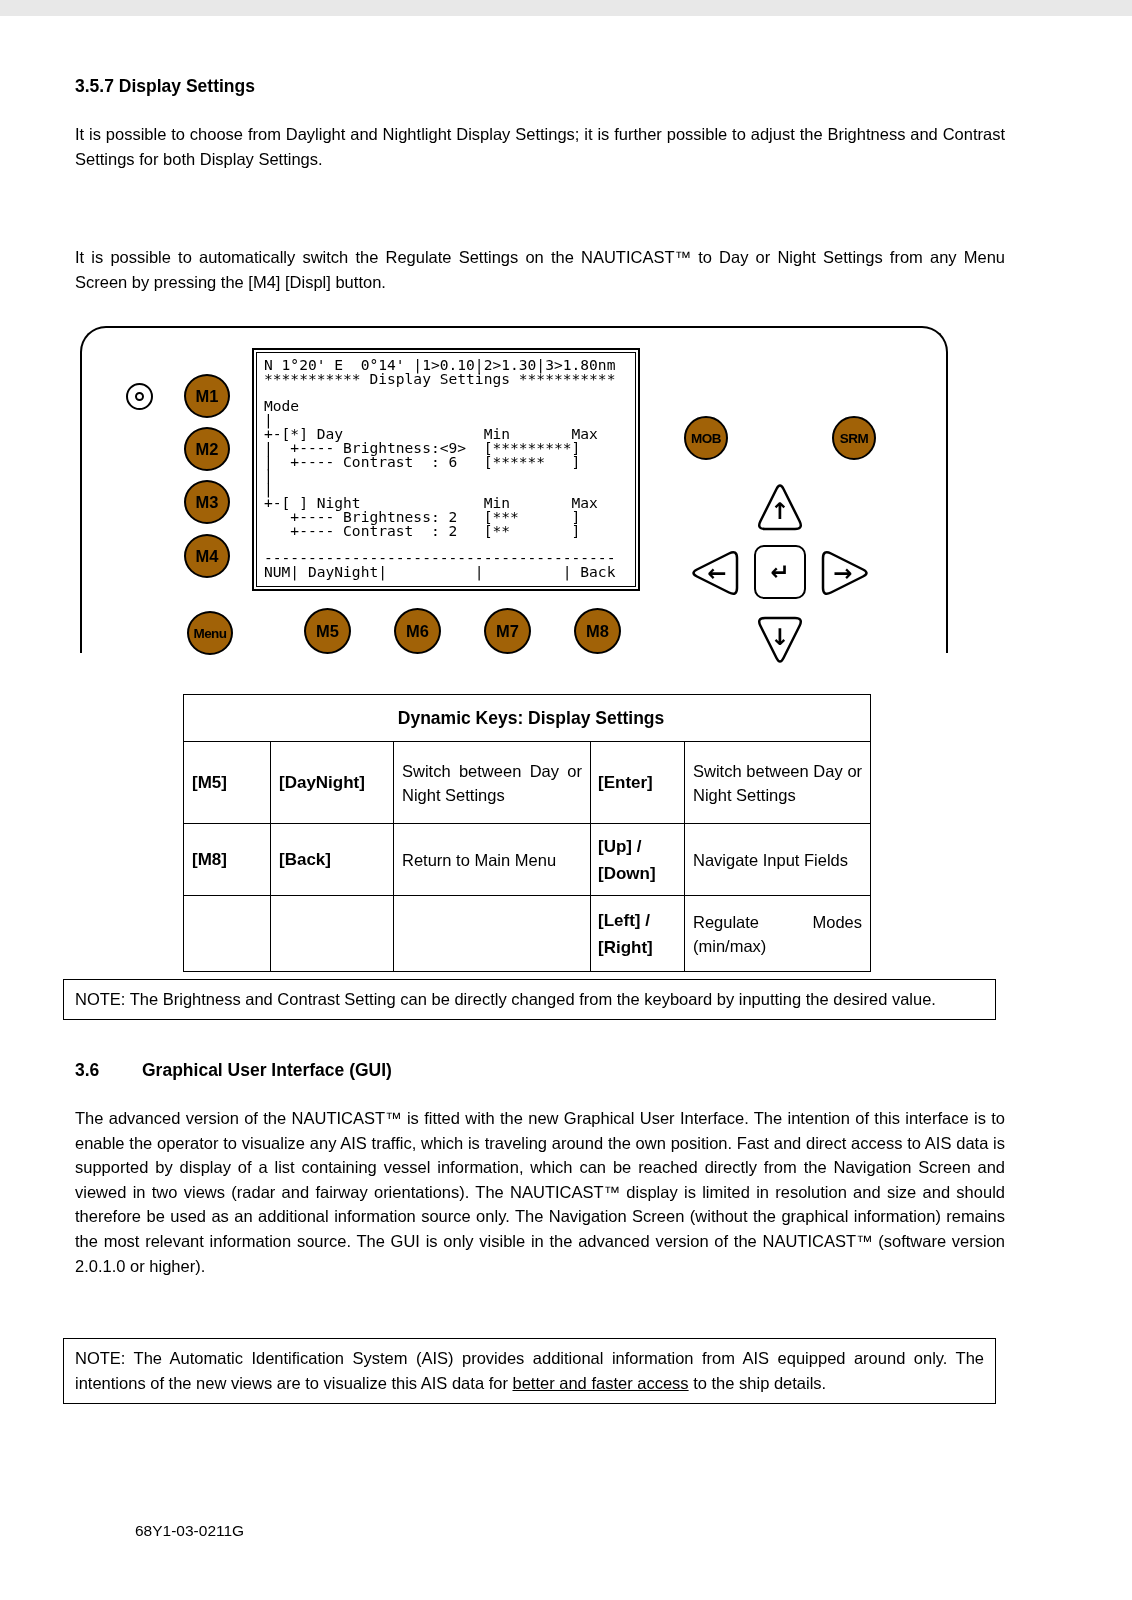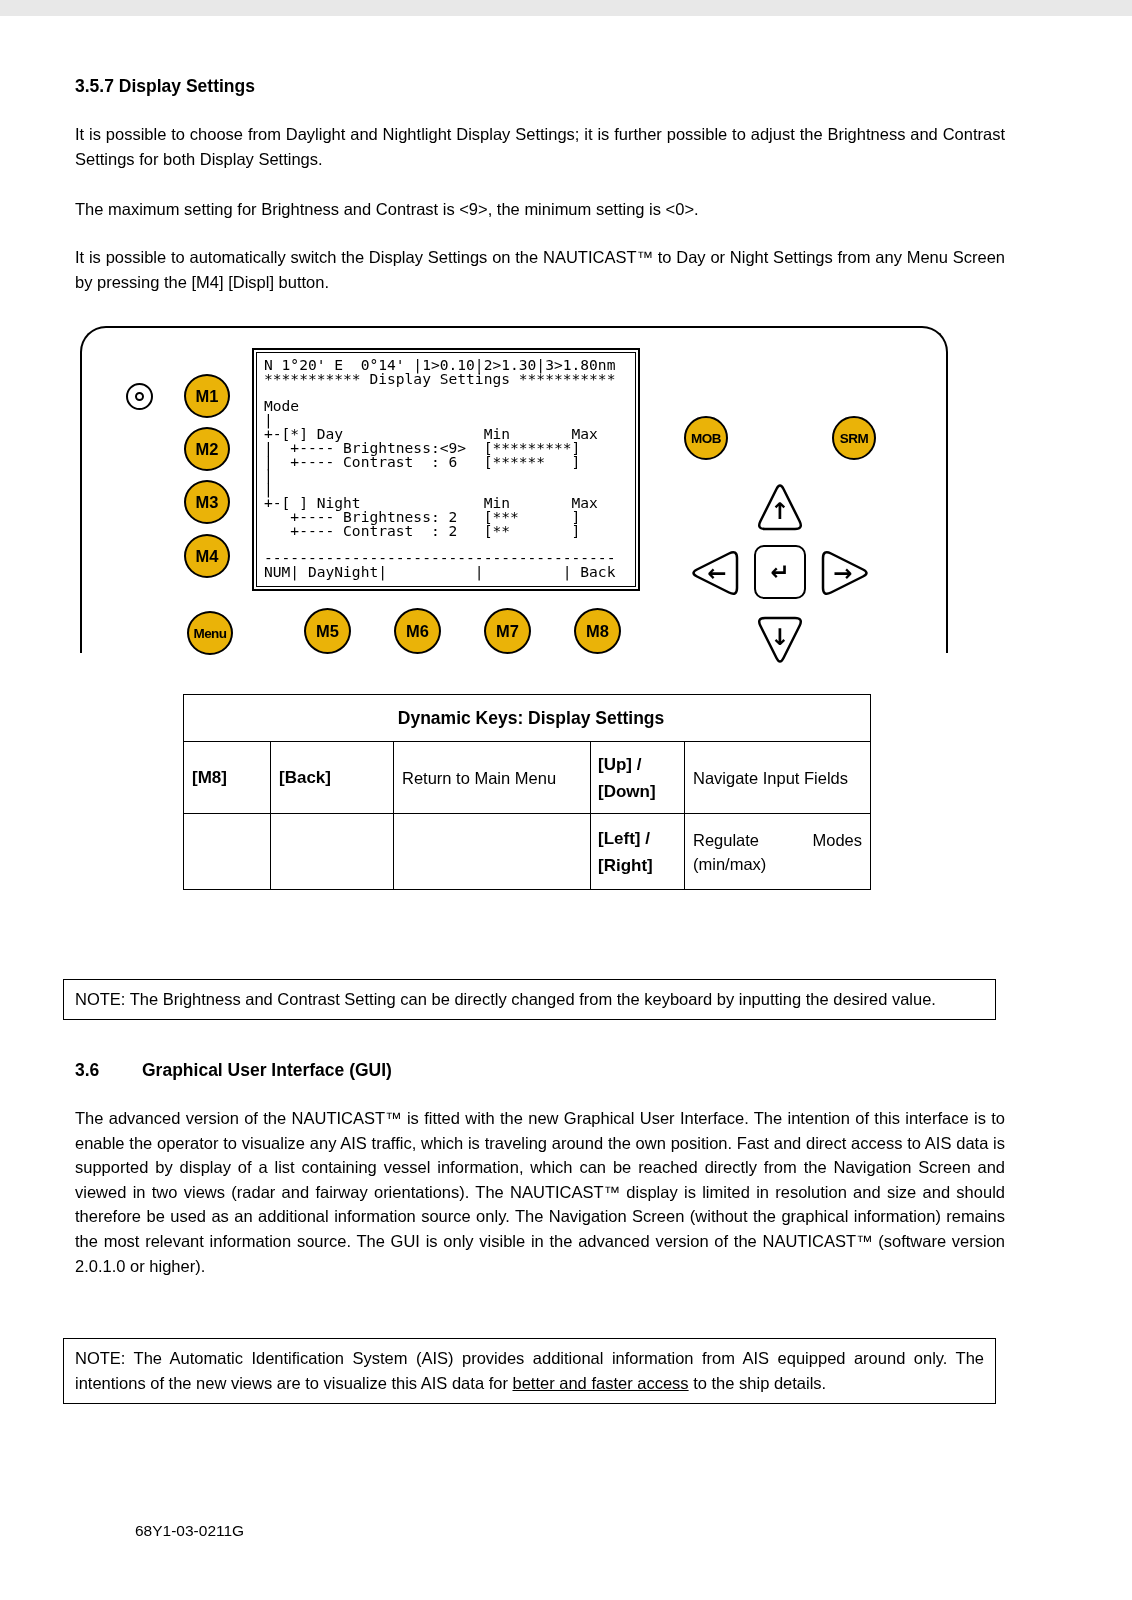"The maximum setting for Brightness" p.body-text { html: <p>The maximum setting for Brightness and Contrast is &lt;9&gt;, the minimum setting is &lt;0&gt;.</p> -> none }
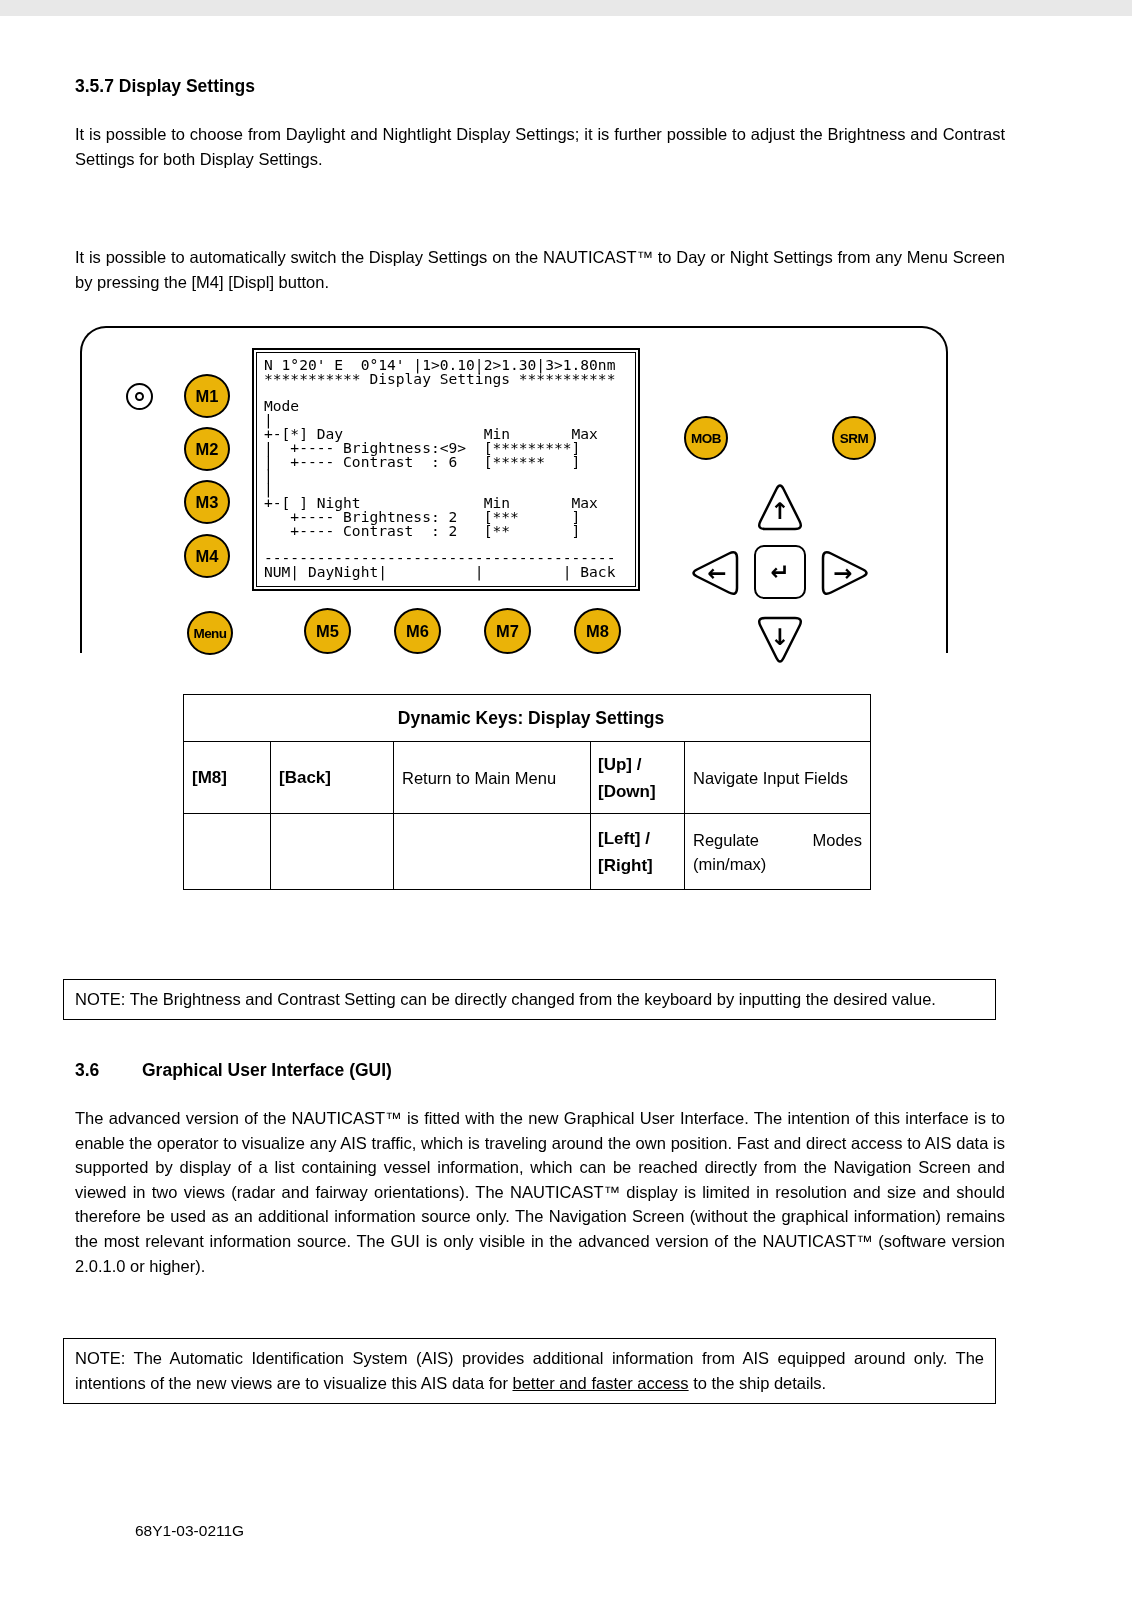"It is possible to automatically" p.body-text { text: Display -> Regulate }
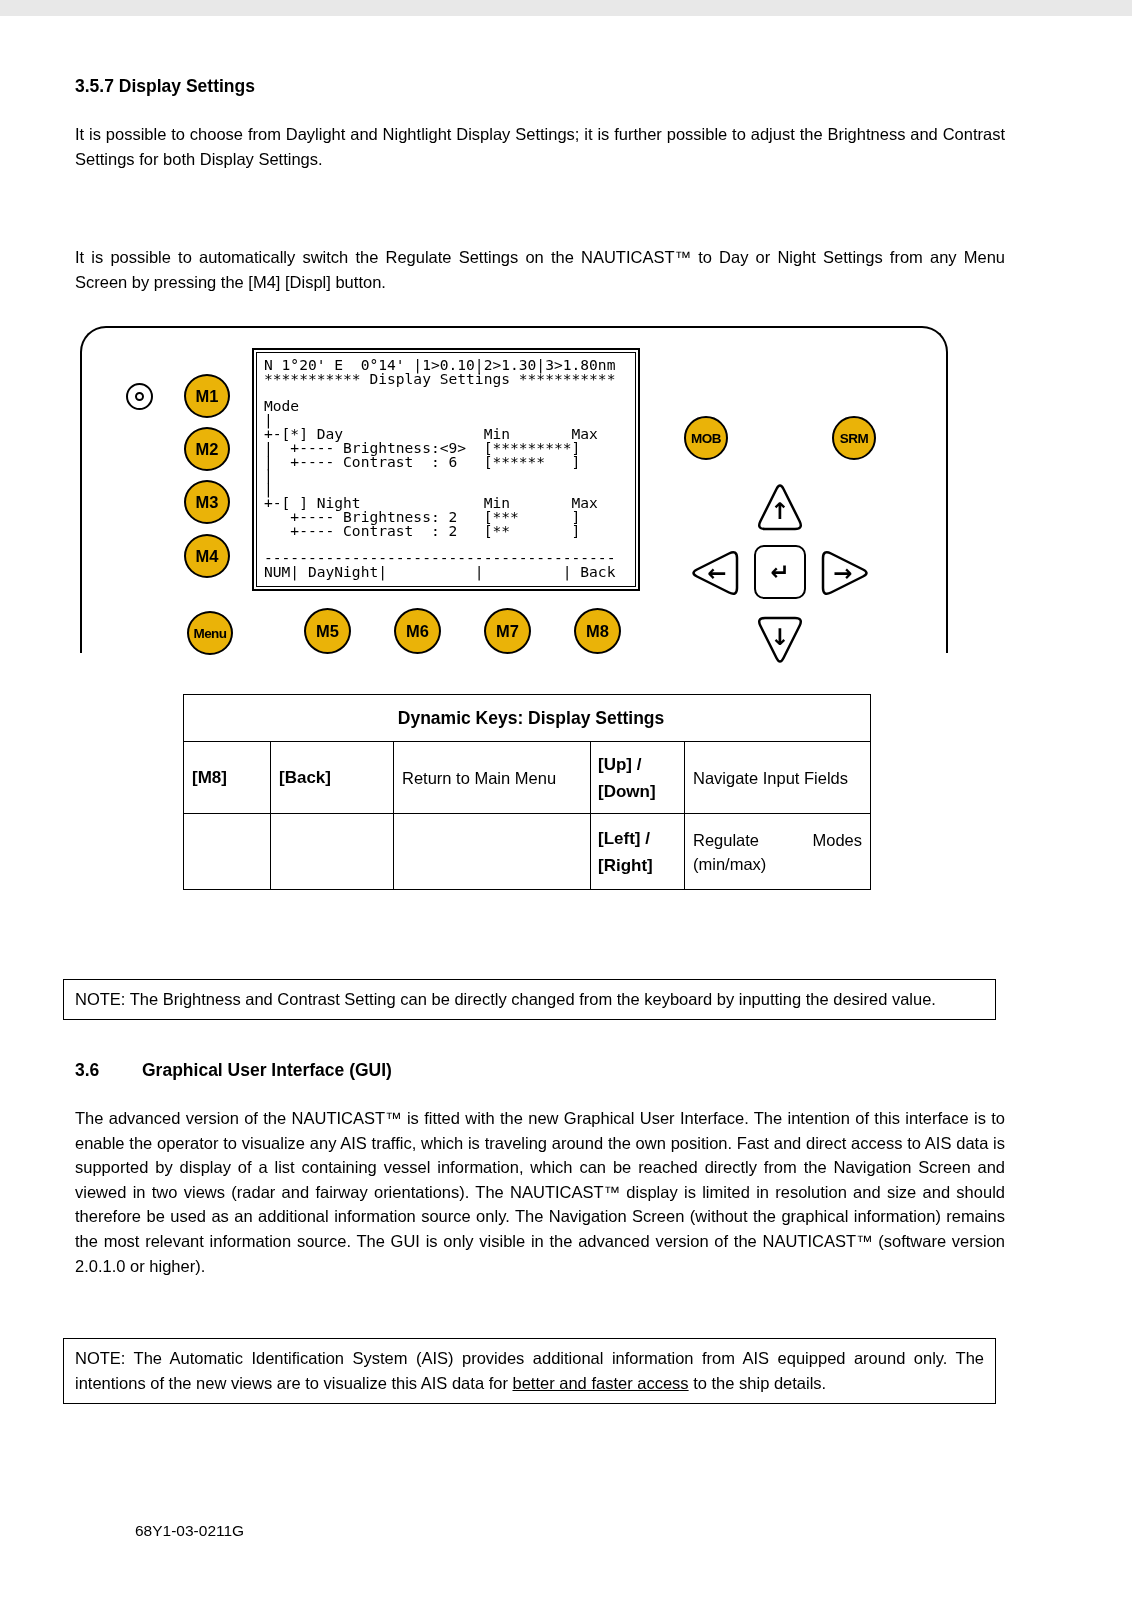"M1" .round-btn { background: #eab308 -> #a16207 }
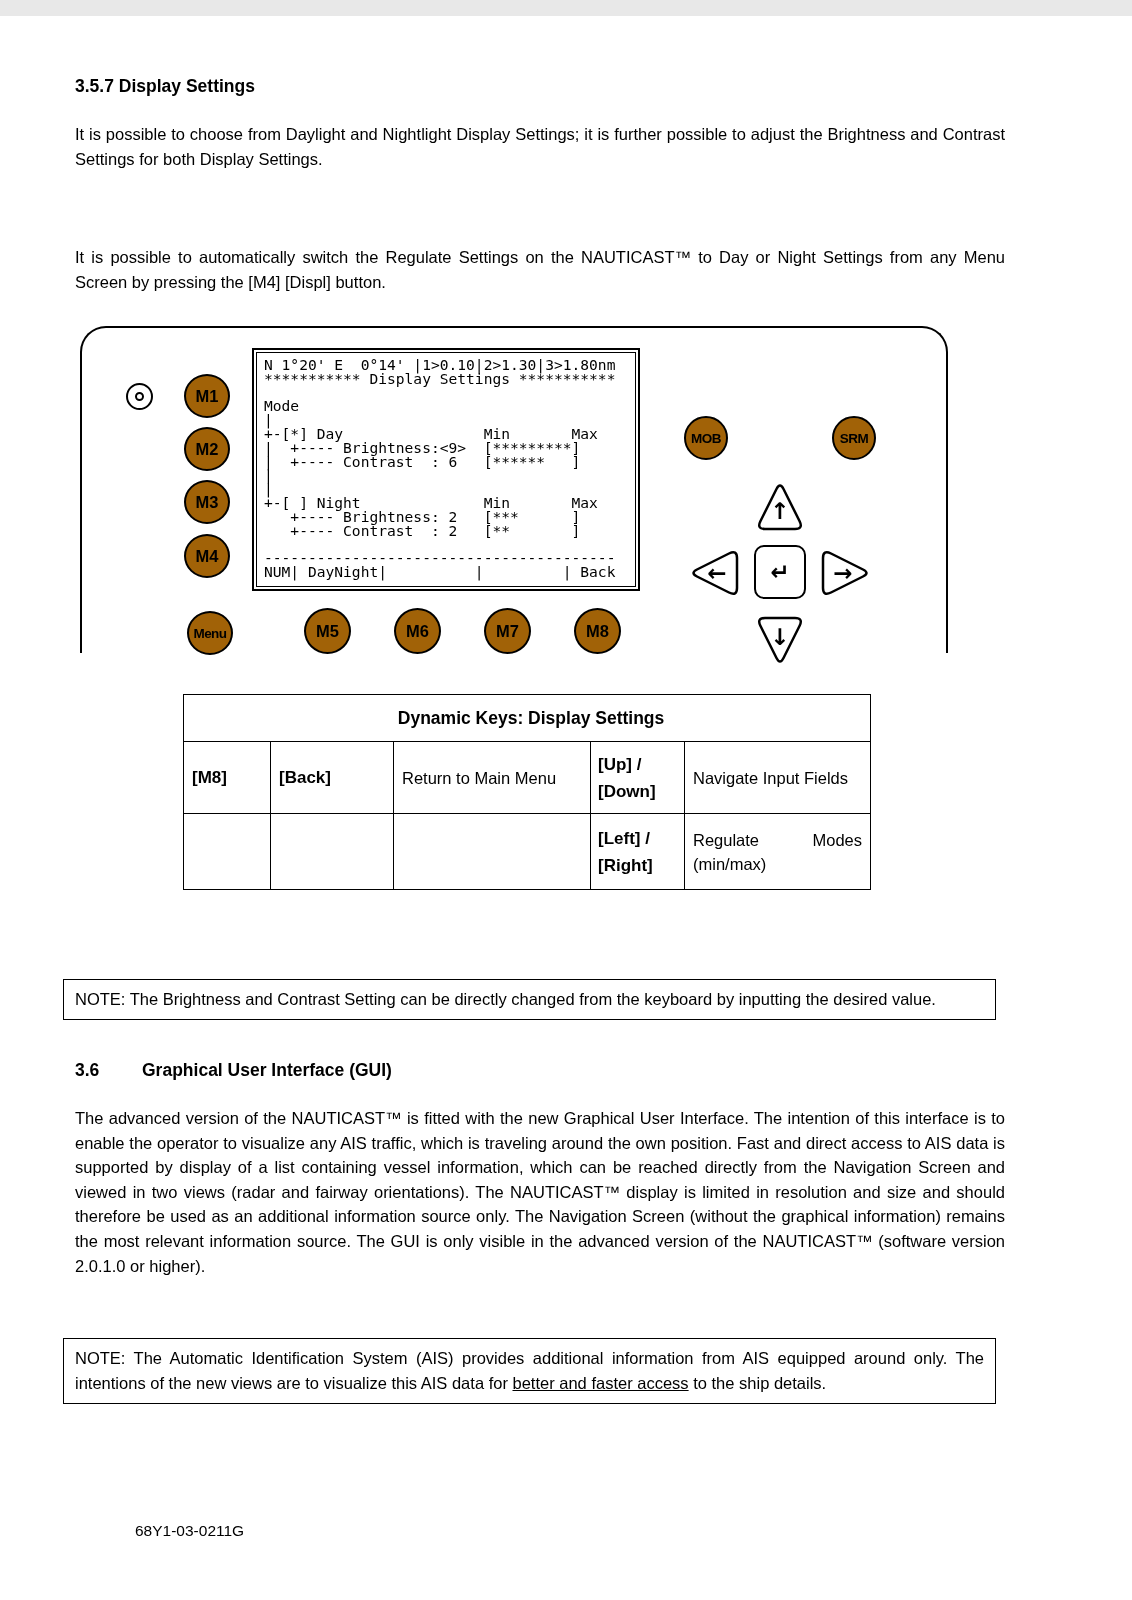"[M5]" tr.row1 { html: none -> <tr> <td>[M5]</td> <td>[DayNight]</td> <td>Switch between Day or Night Settings</td> <td>[Enter]</td> <td>Switch between Day or Night Settings</td> </tr> }
